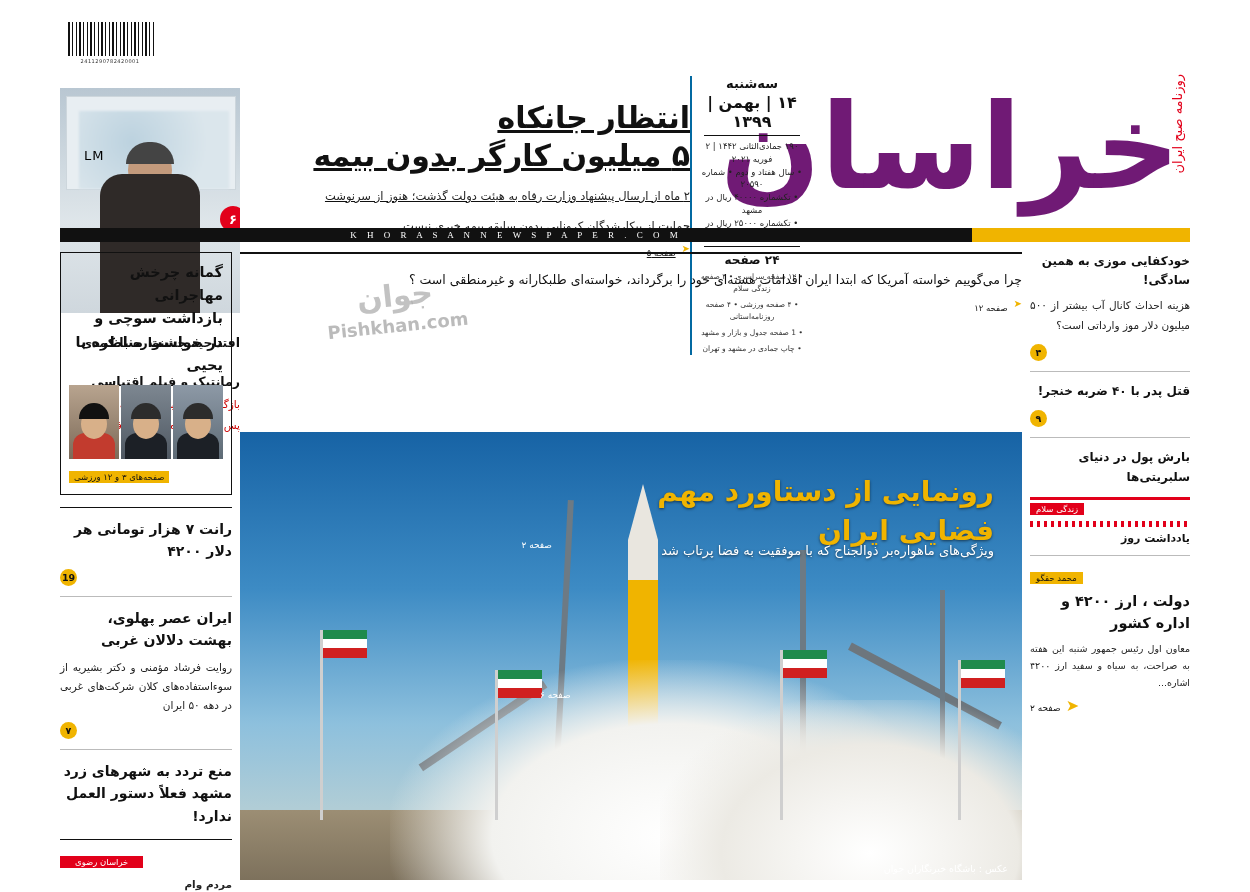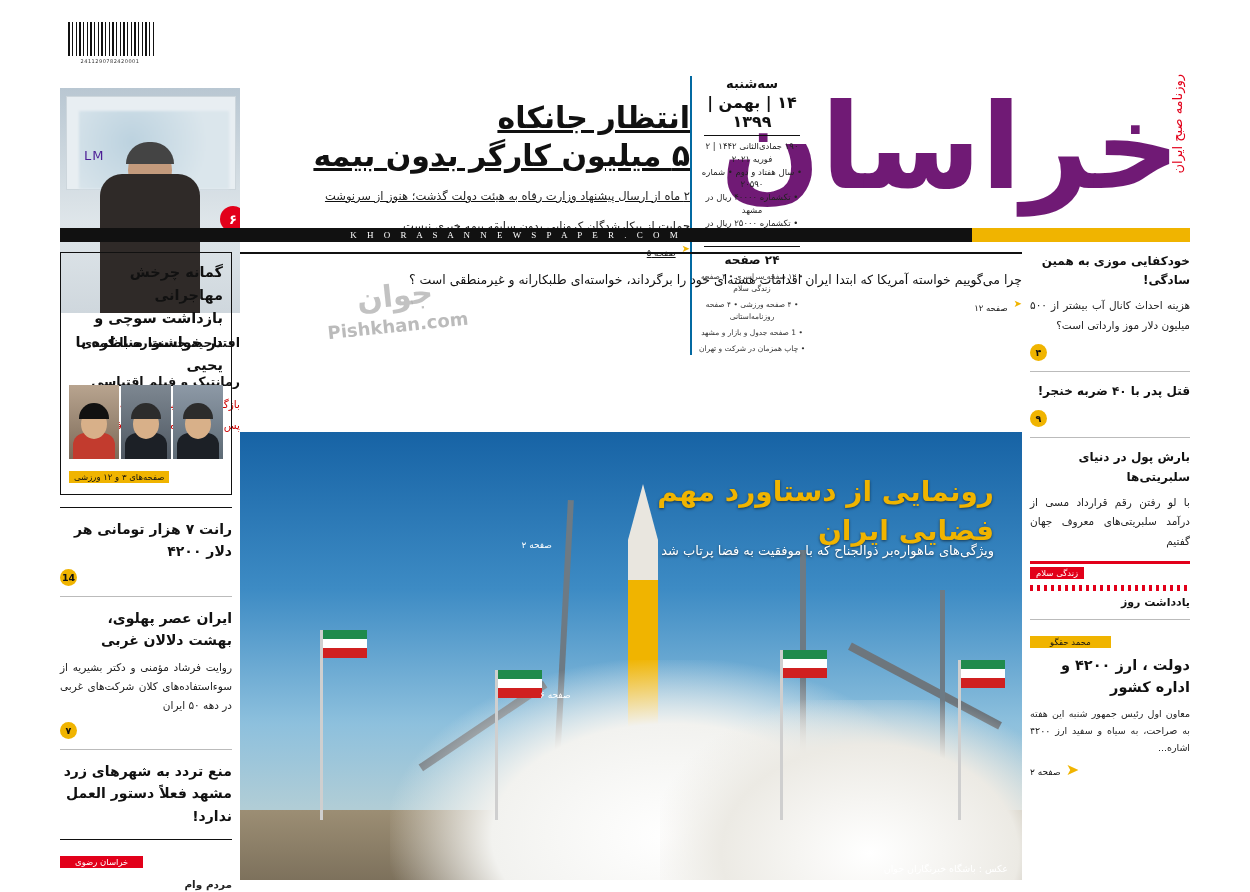"LM" .tr-logo { color: #4c1d95 -> #000000 }
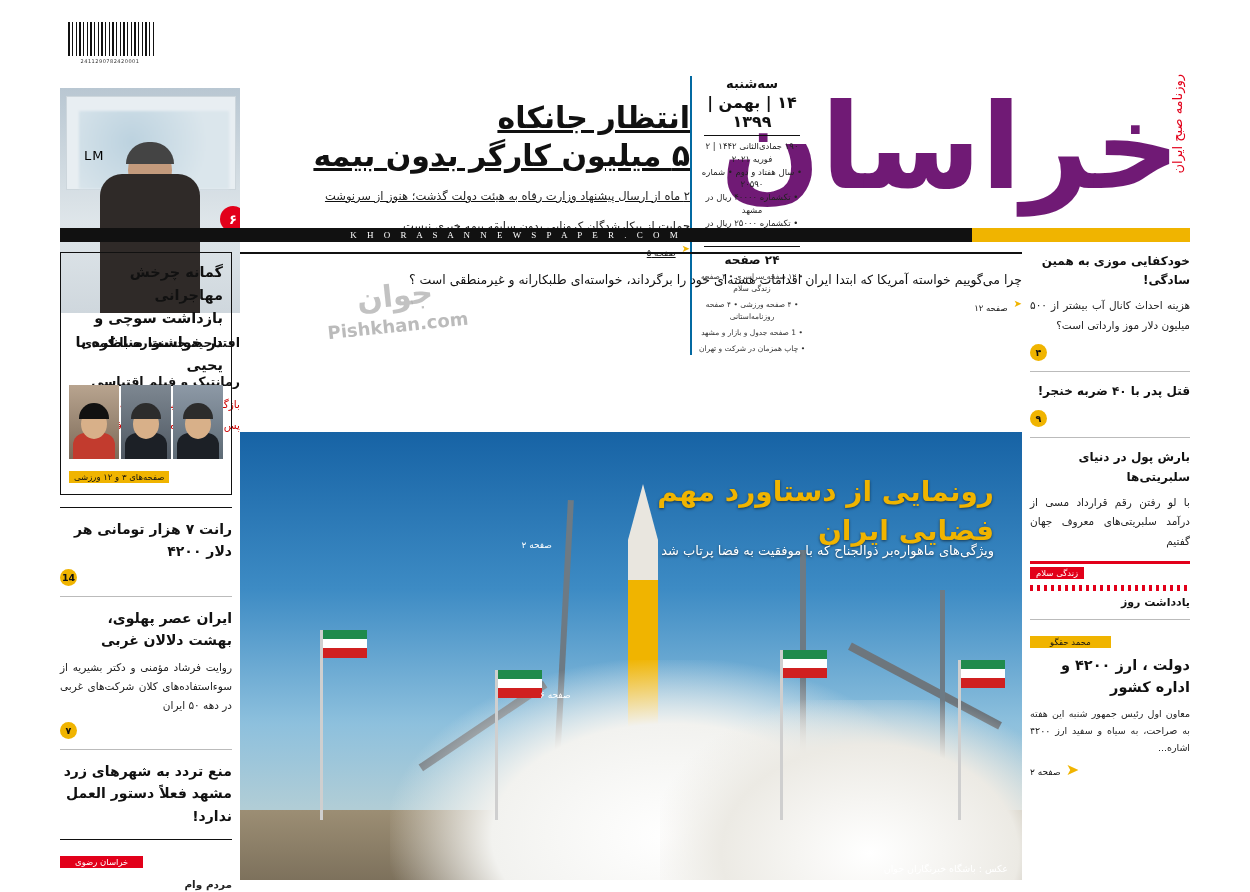"• چاپ همزمان در شرکت" div.vsmall { text: همزمان در شرکت -> جمادی در مشهد }
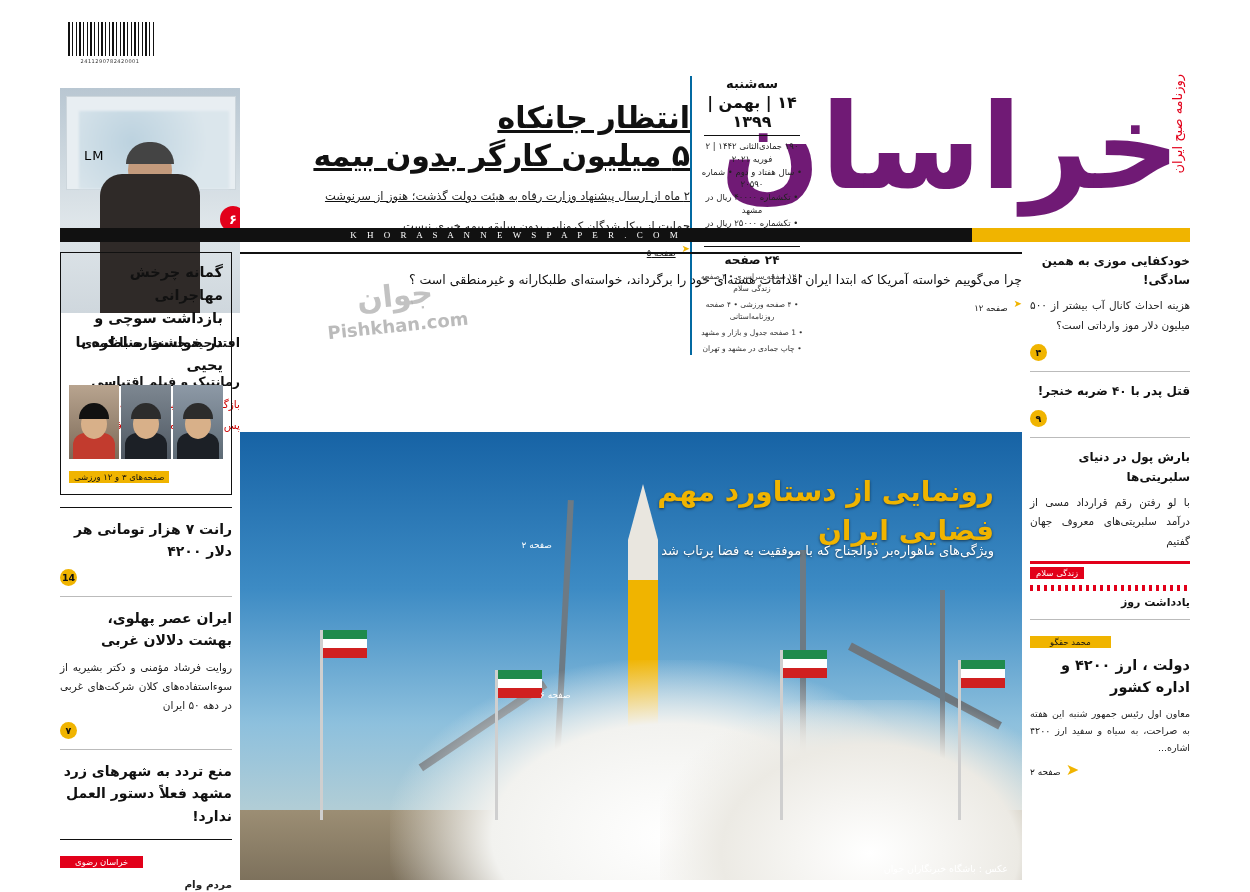"با لو رفتن رقم قرارداد" p { html: <p>با لو رفتن رقم قرارداد مسی از درآمد سلبریتی‌های معروف جهان گفتیم</p> -> none }
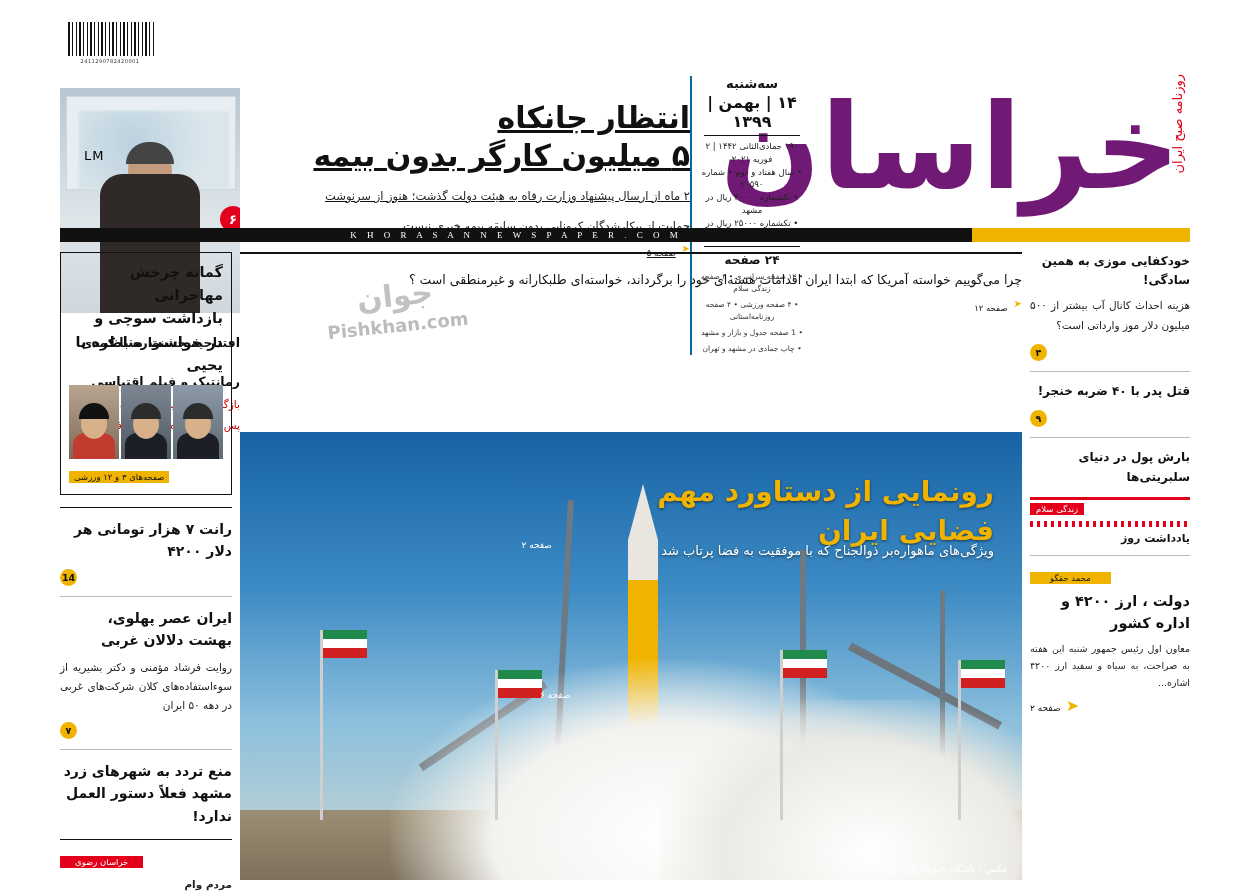"14" span.numbadge { text: 14 -> 19 }
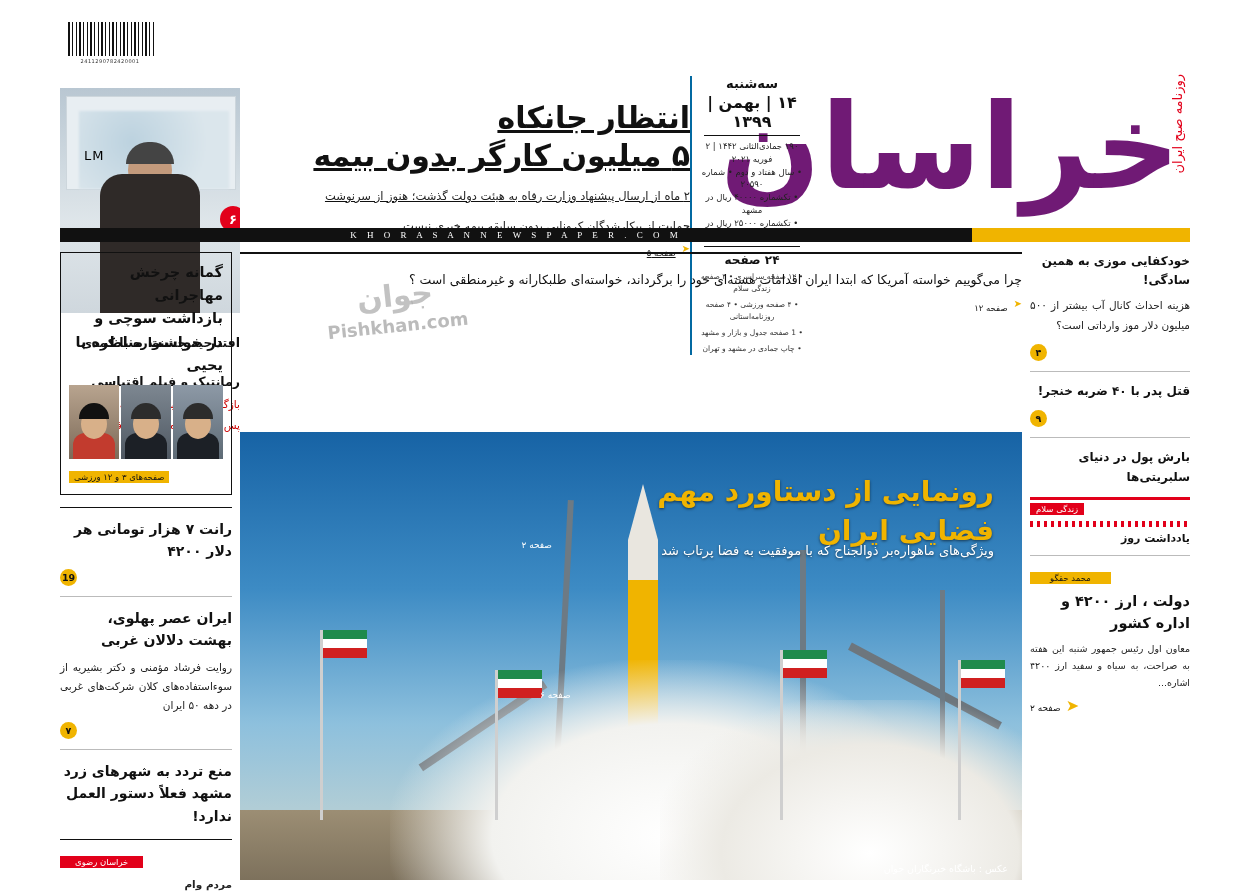"محمد حقگو" .rc-name { padding: 1px 20px -> 1px 6px }
